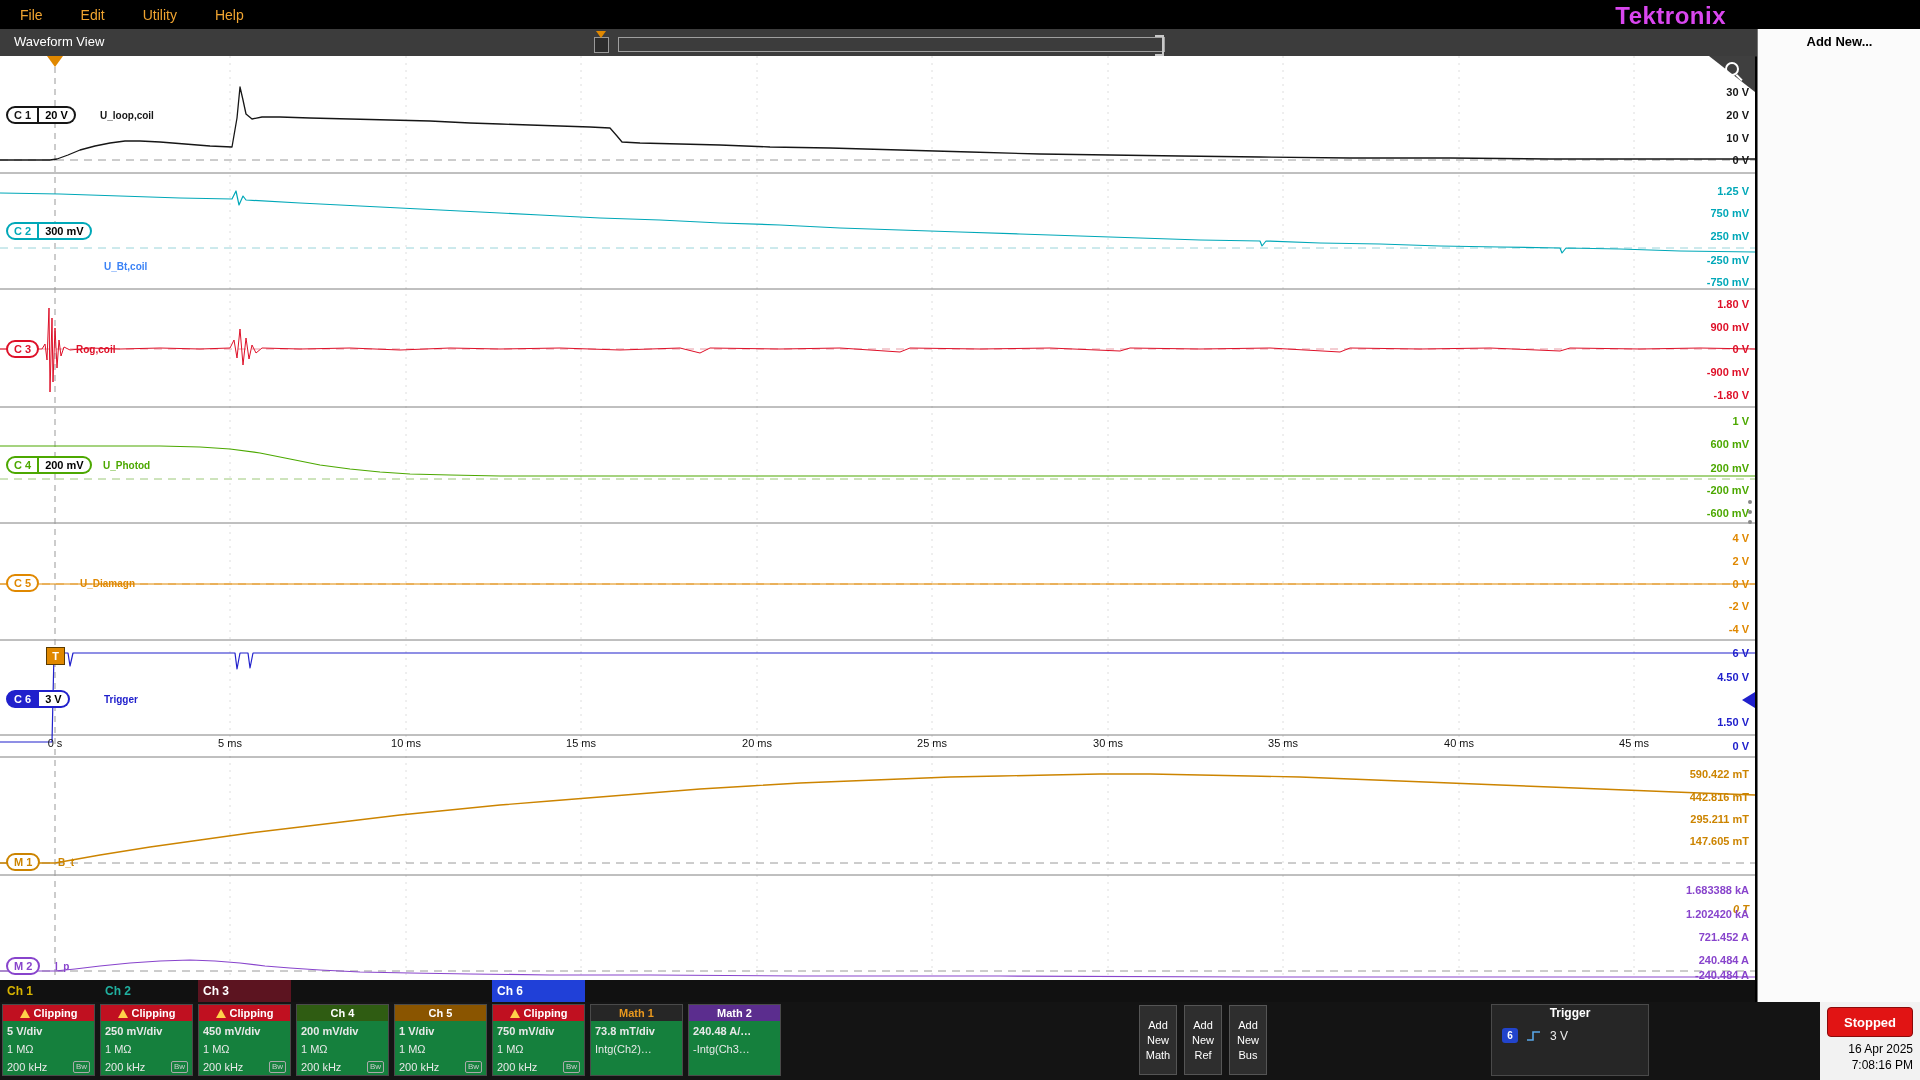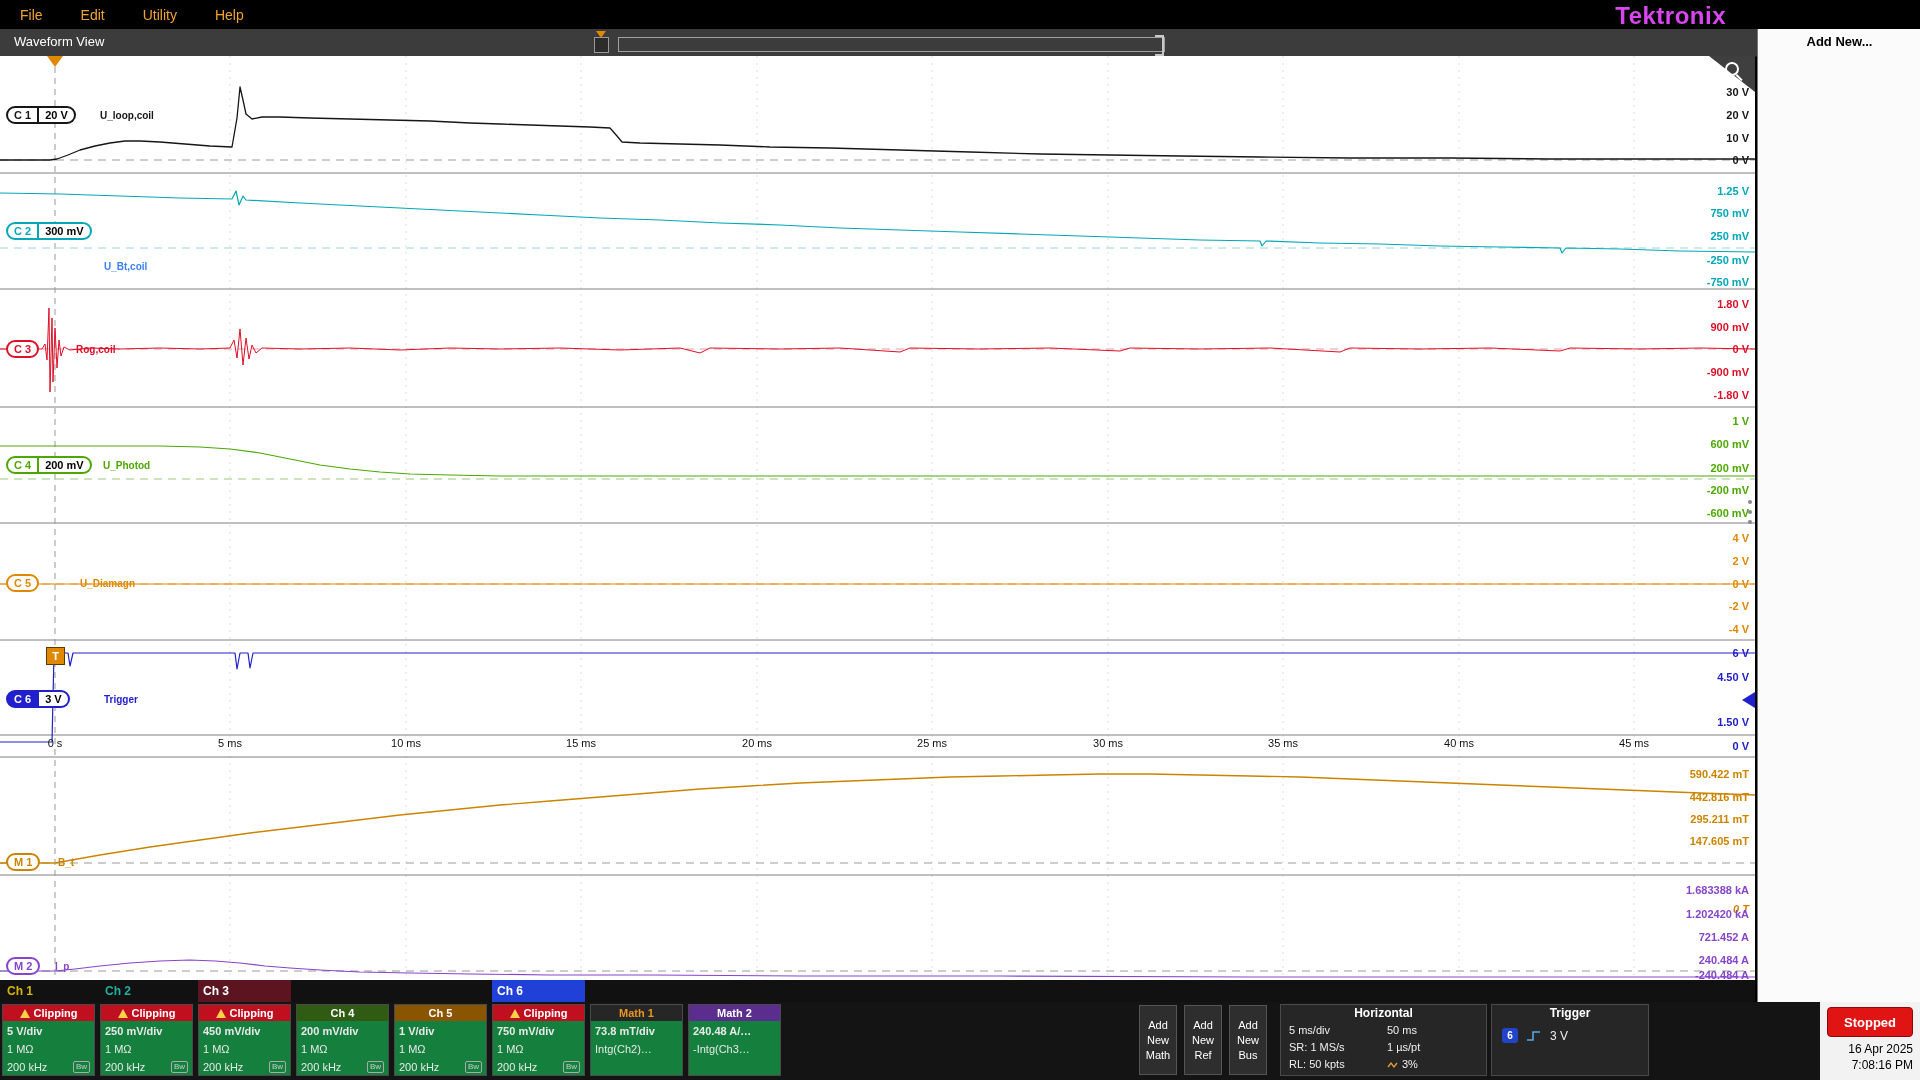"Horizontal" div.panel { html: <div> <div>Horizontal</div> <div> <span>5 ms/div</span> <span>50 ms</span> </div> <div> <span>SR: 1 MS/s</span> <span>1 µs/pt</span> </div> <div> <span>RL: 50 kpts</span> <span> <svg> <polyline></polyline> </svg> <span>3%</span> </span> </div> </div> -> none }
